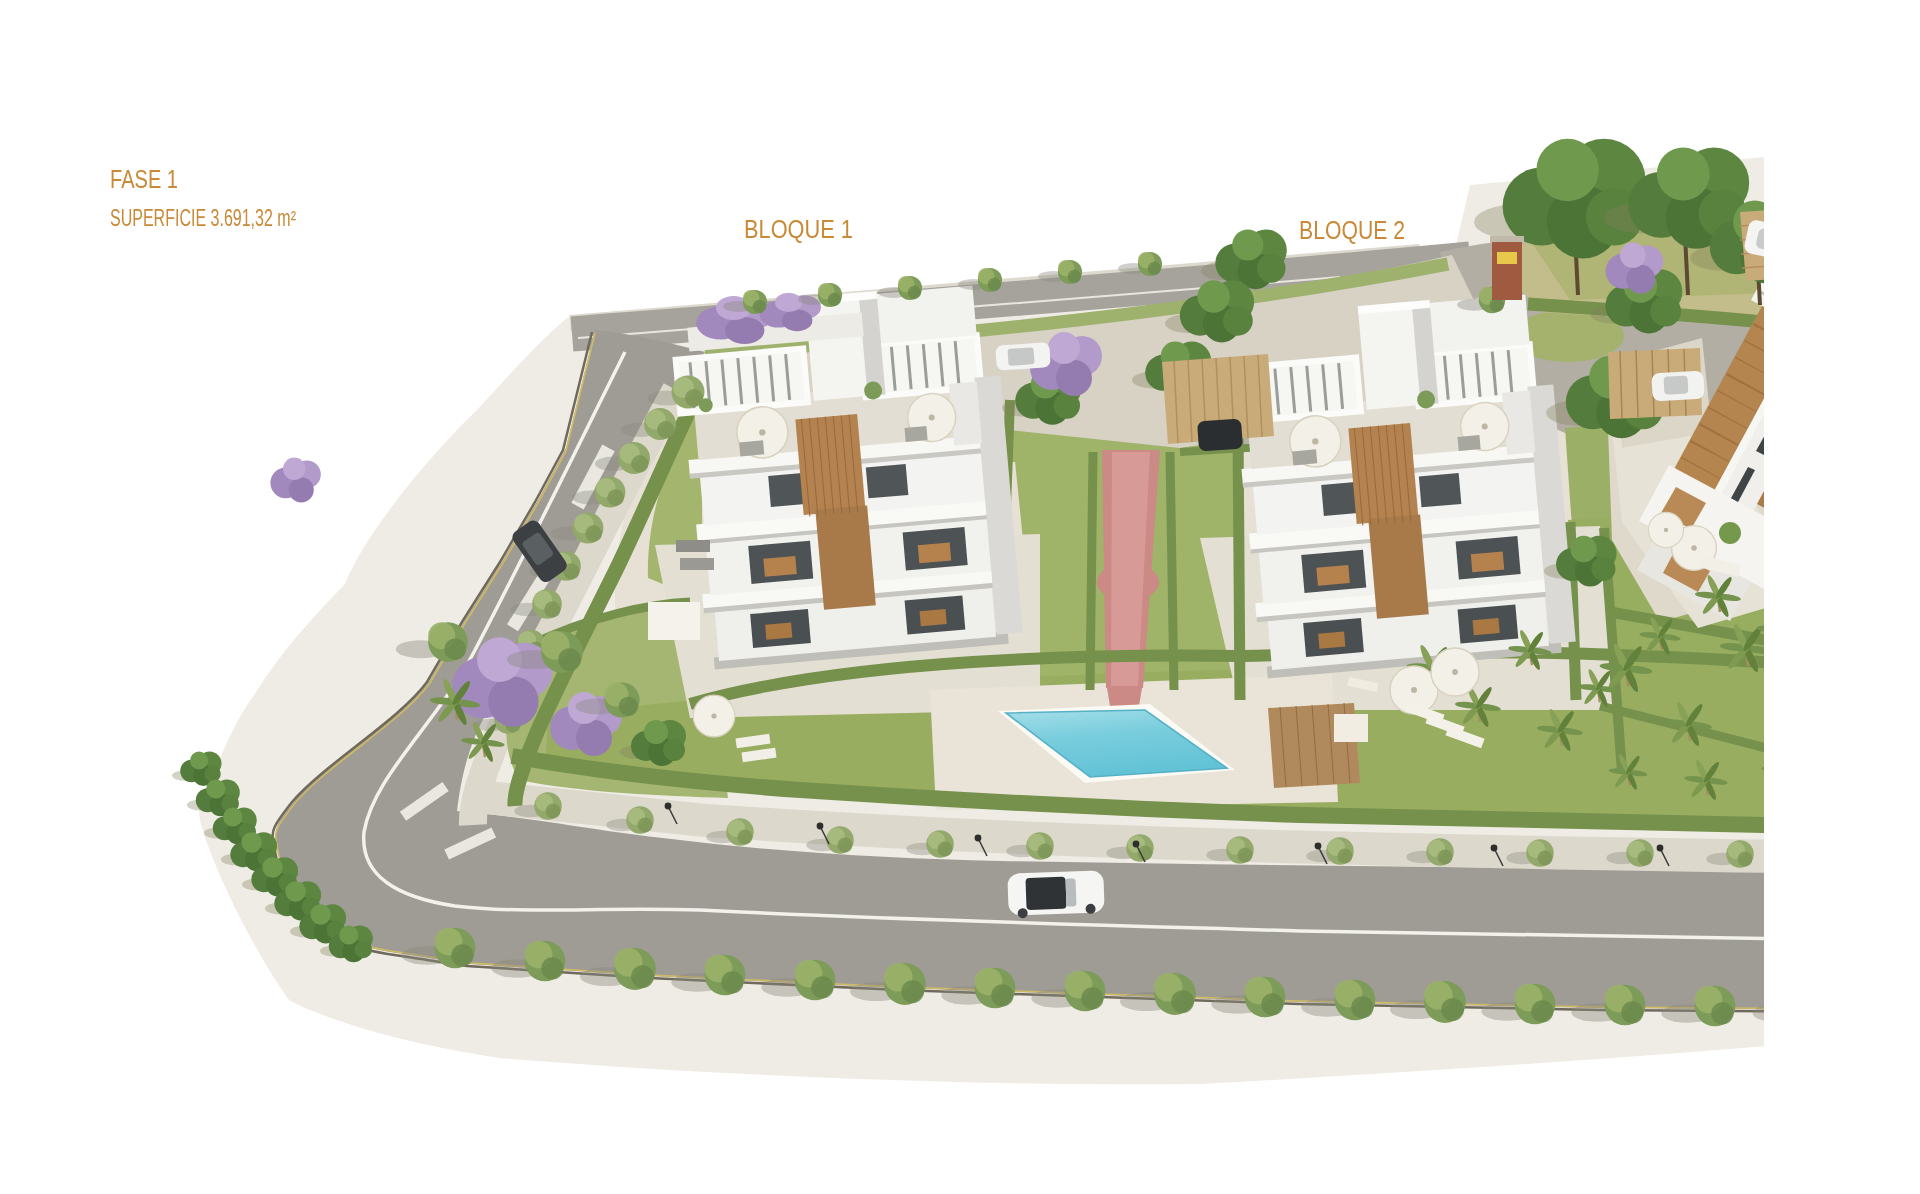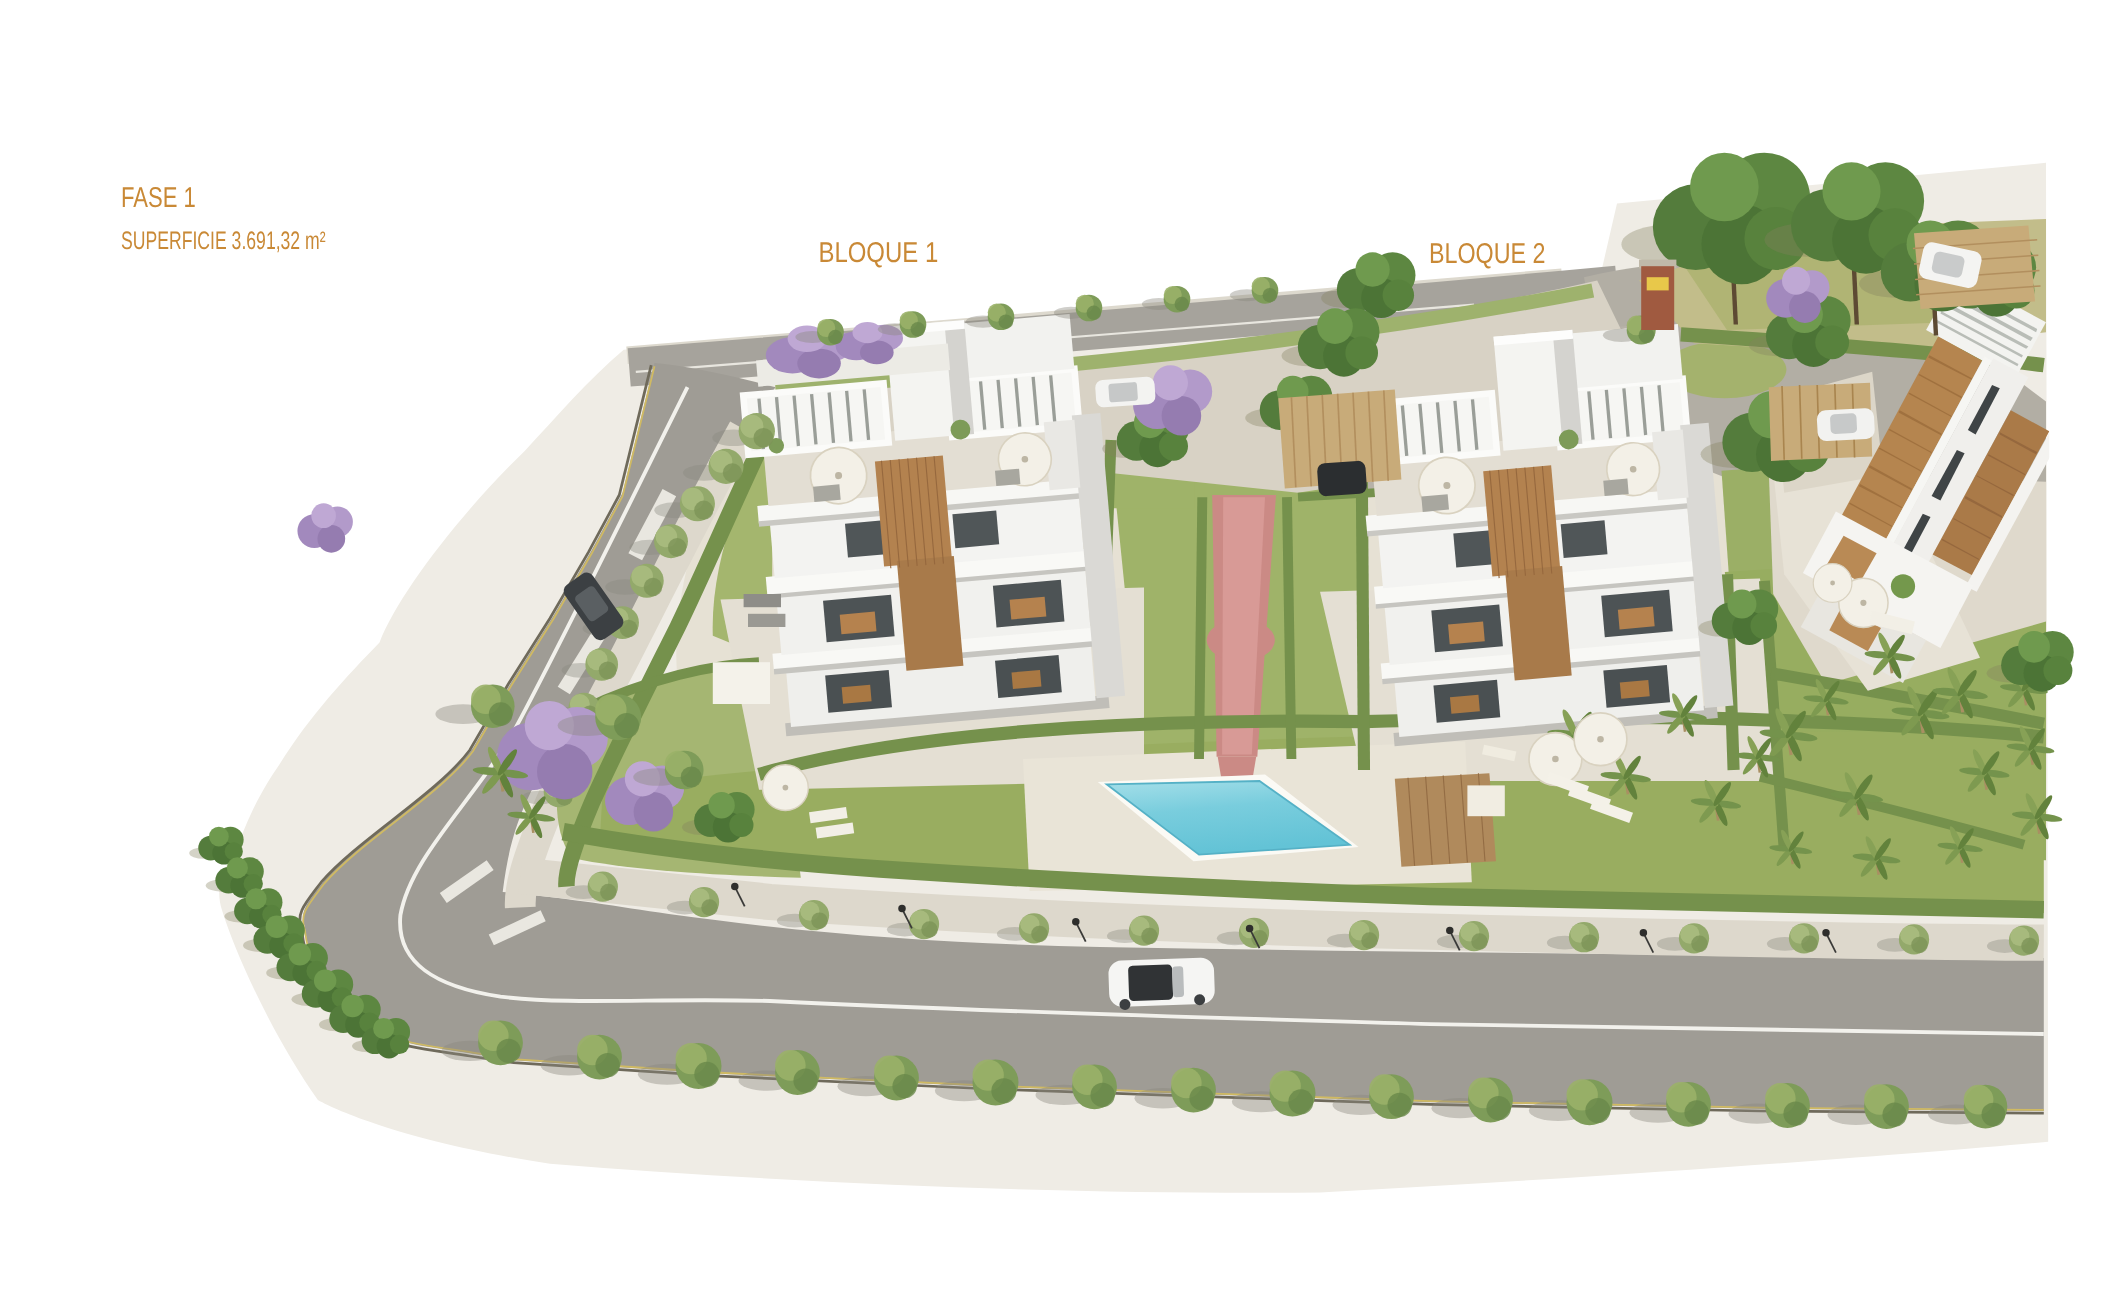"FASE 1" #page { width: 1920px -> 1764px }
